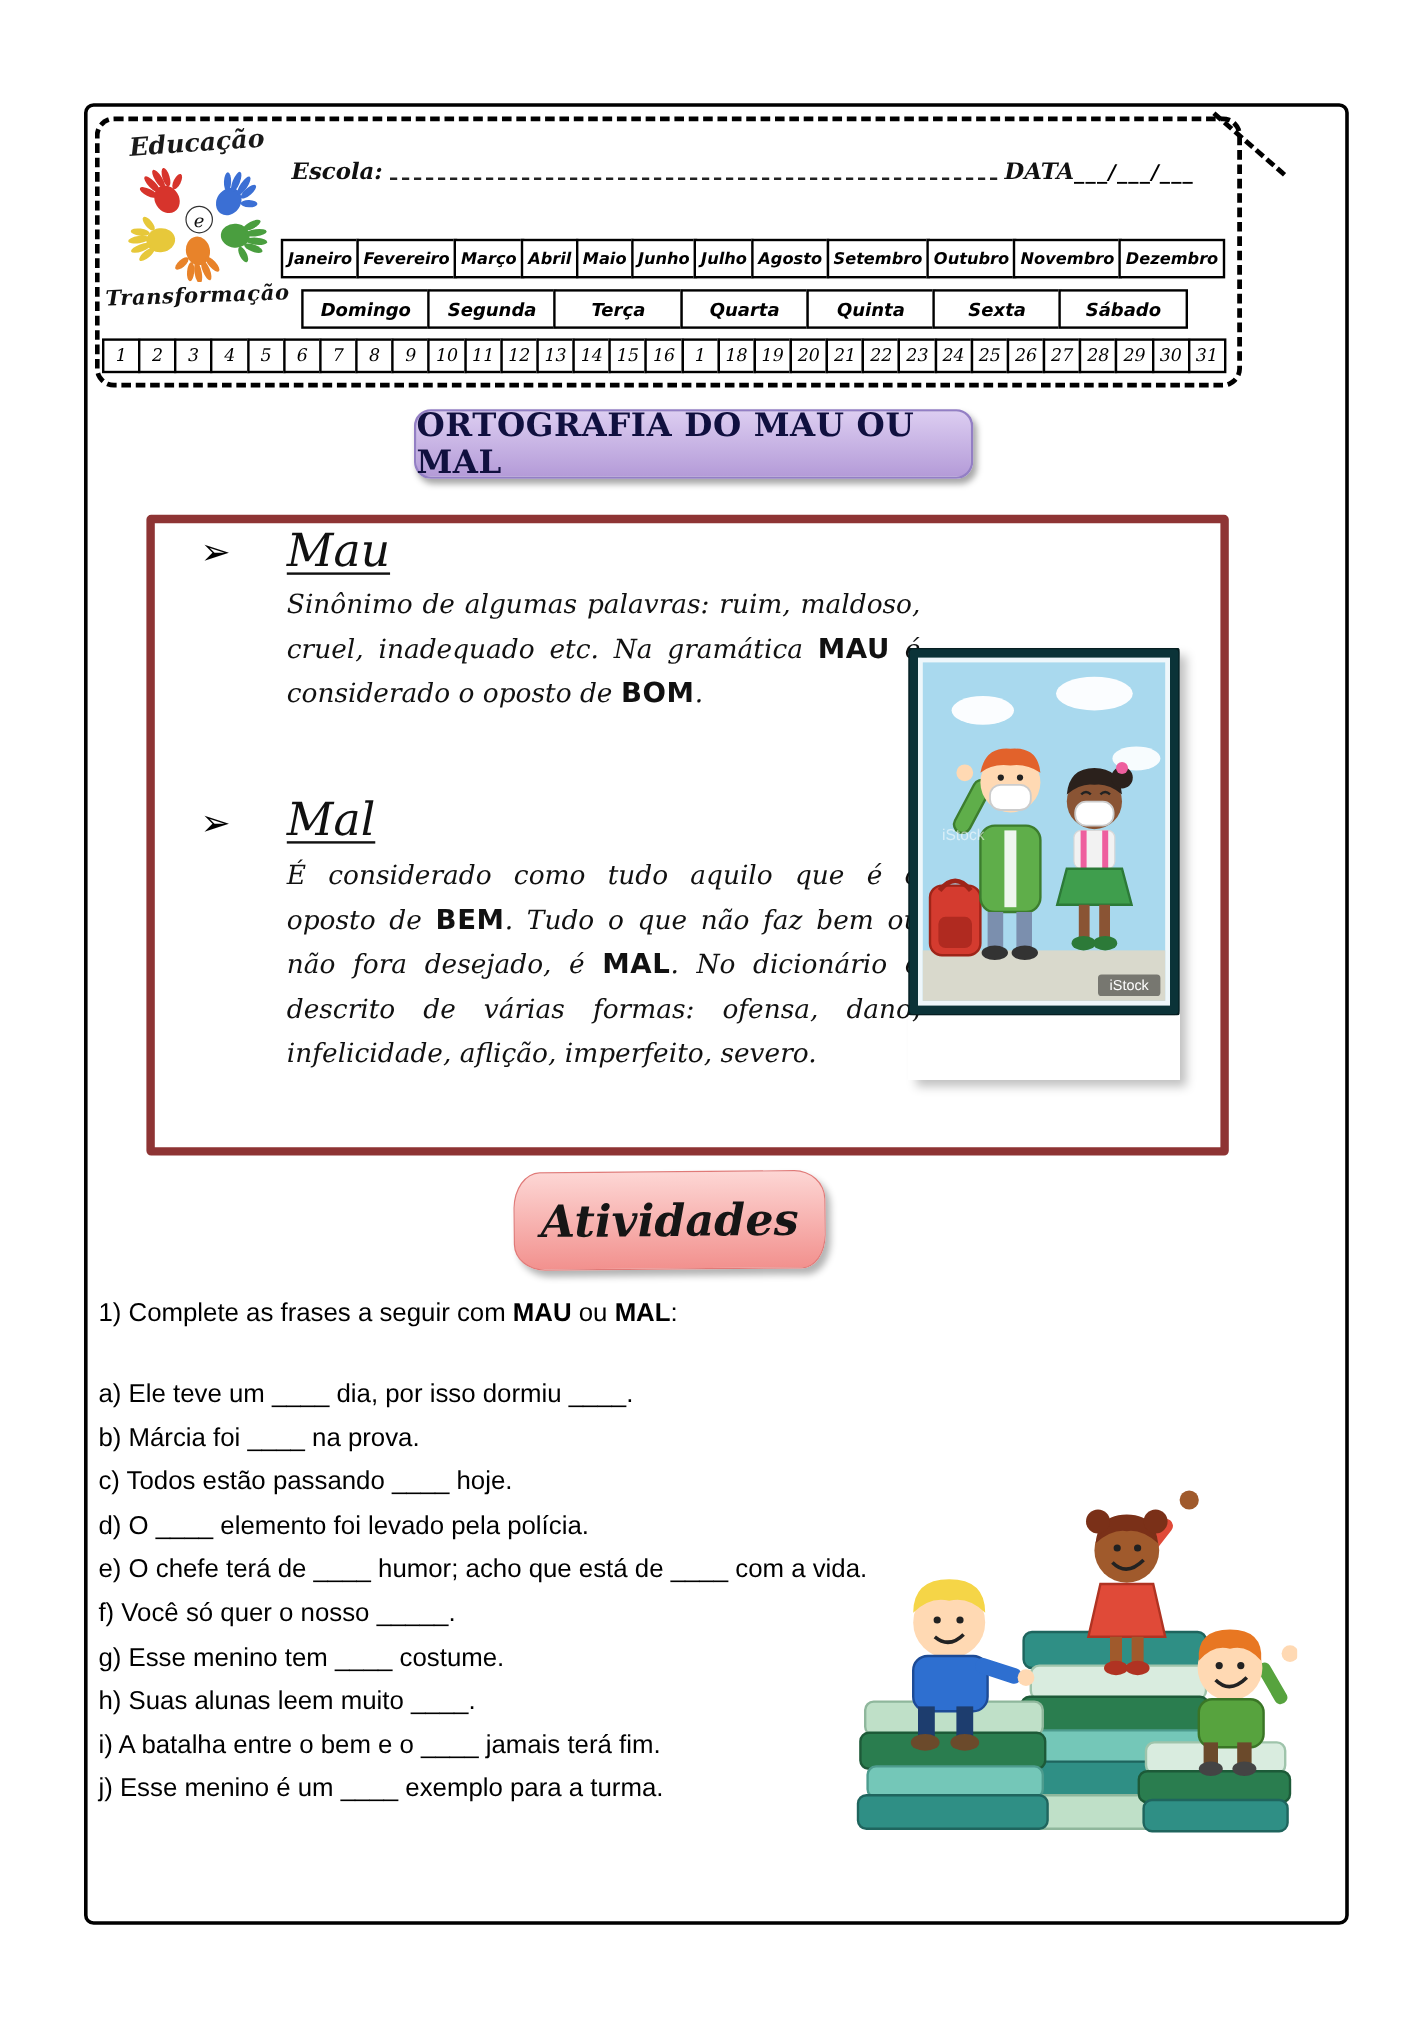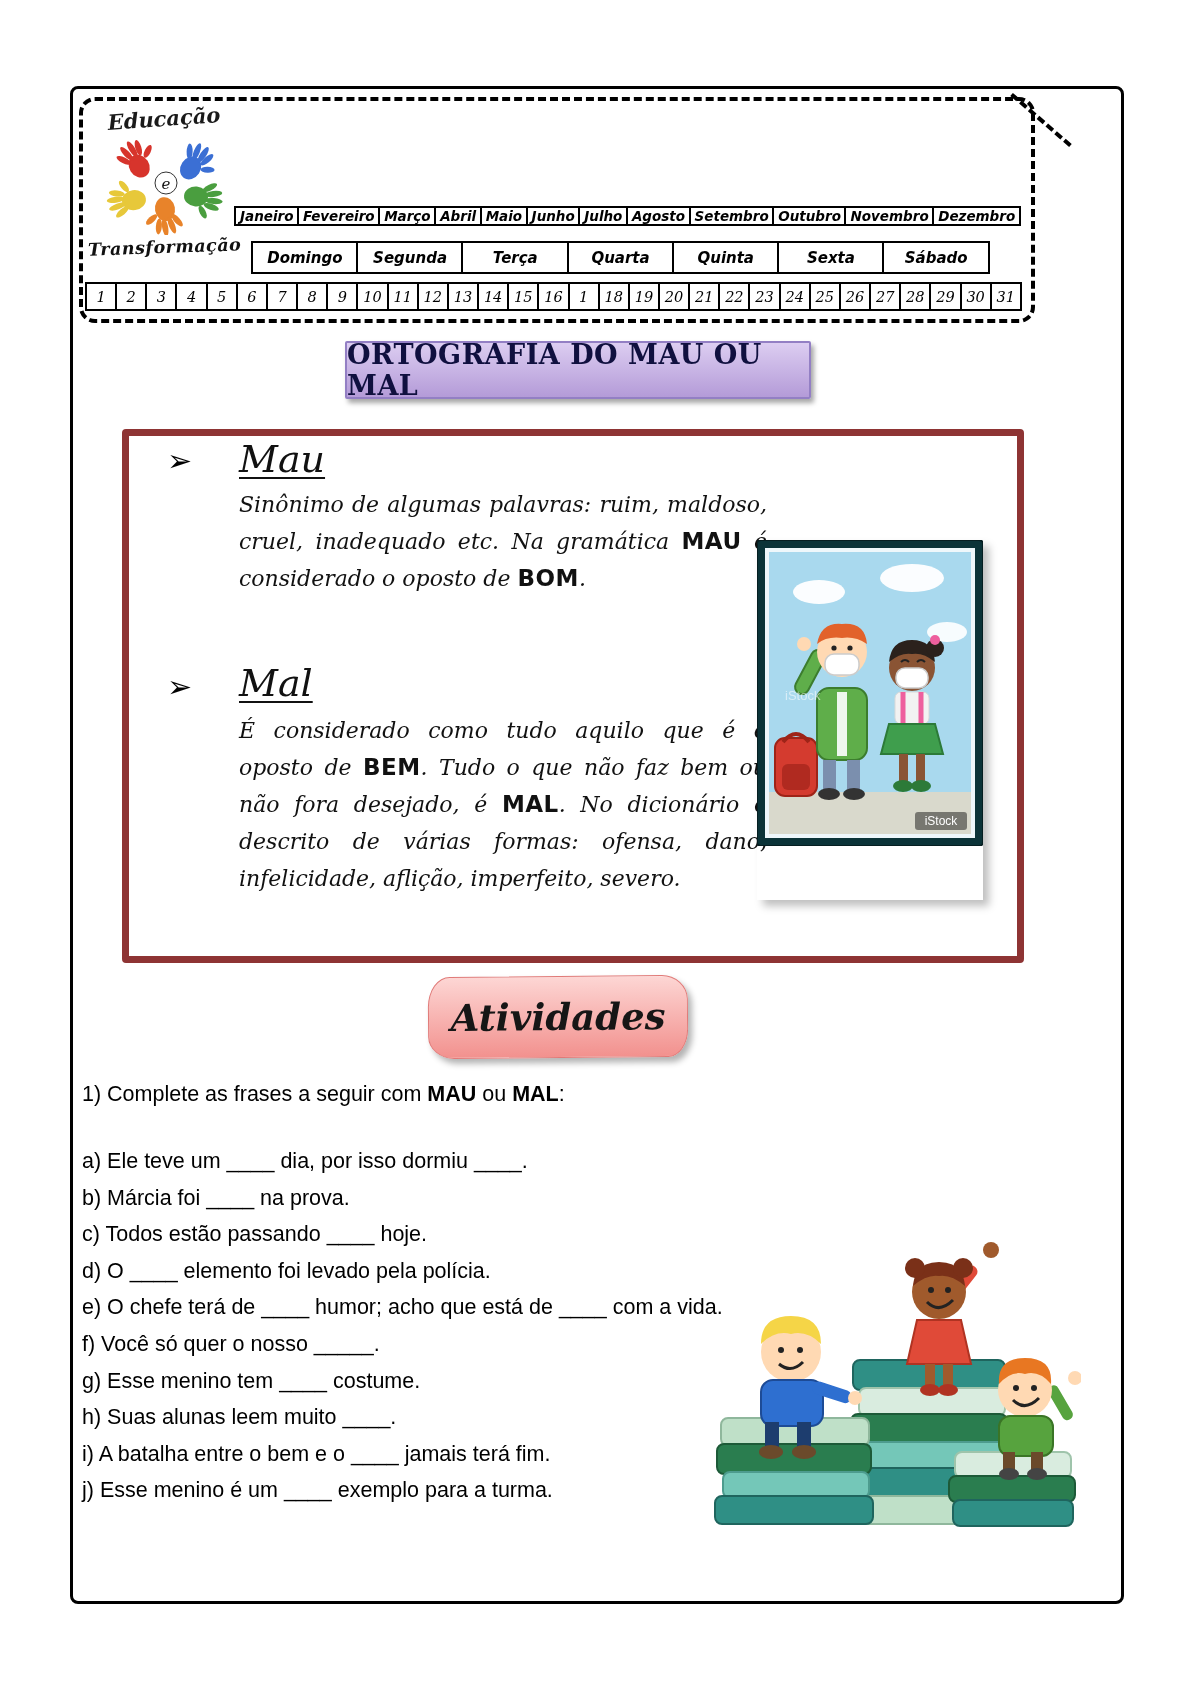"Escola:" div.form-row { html: none -> <div> <span>Escola:</span> <span></span> <span>DATA</span> <span>___/___/___</span> </div> }
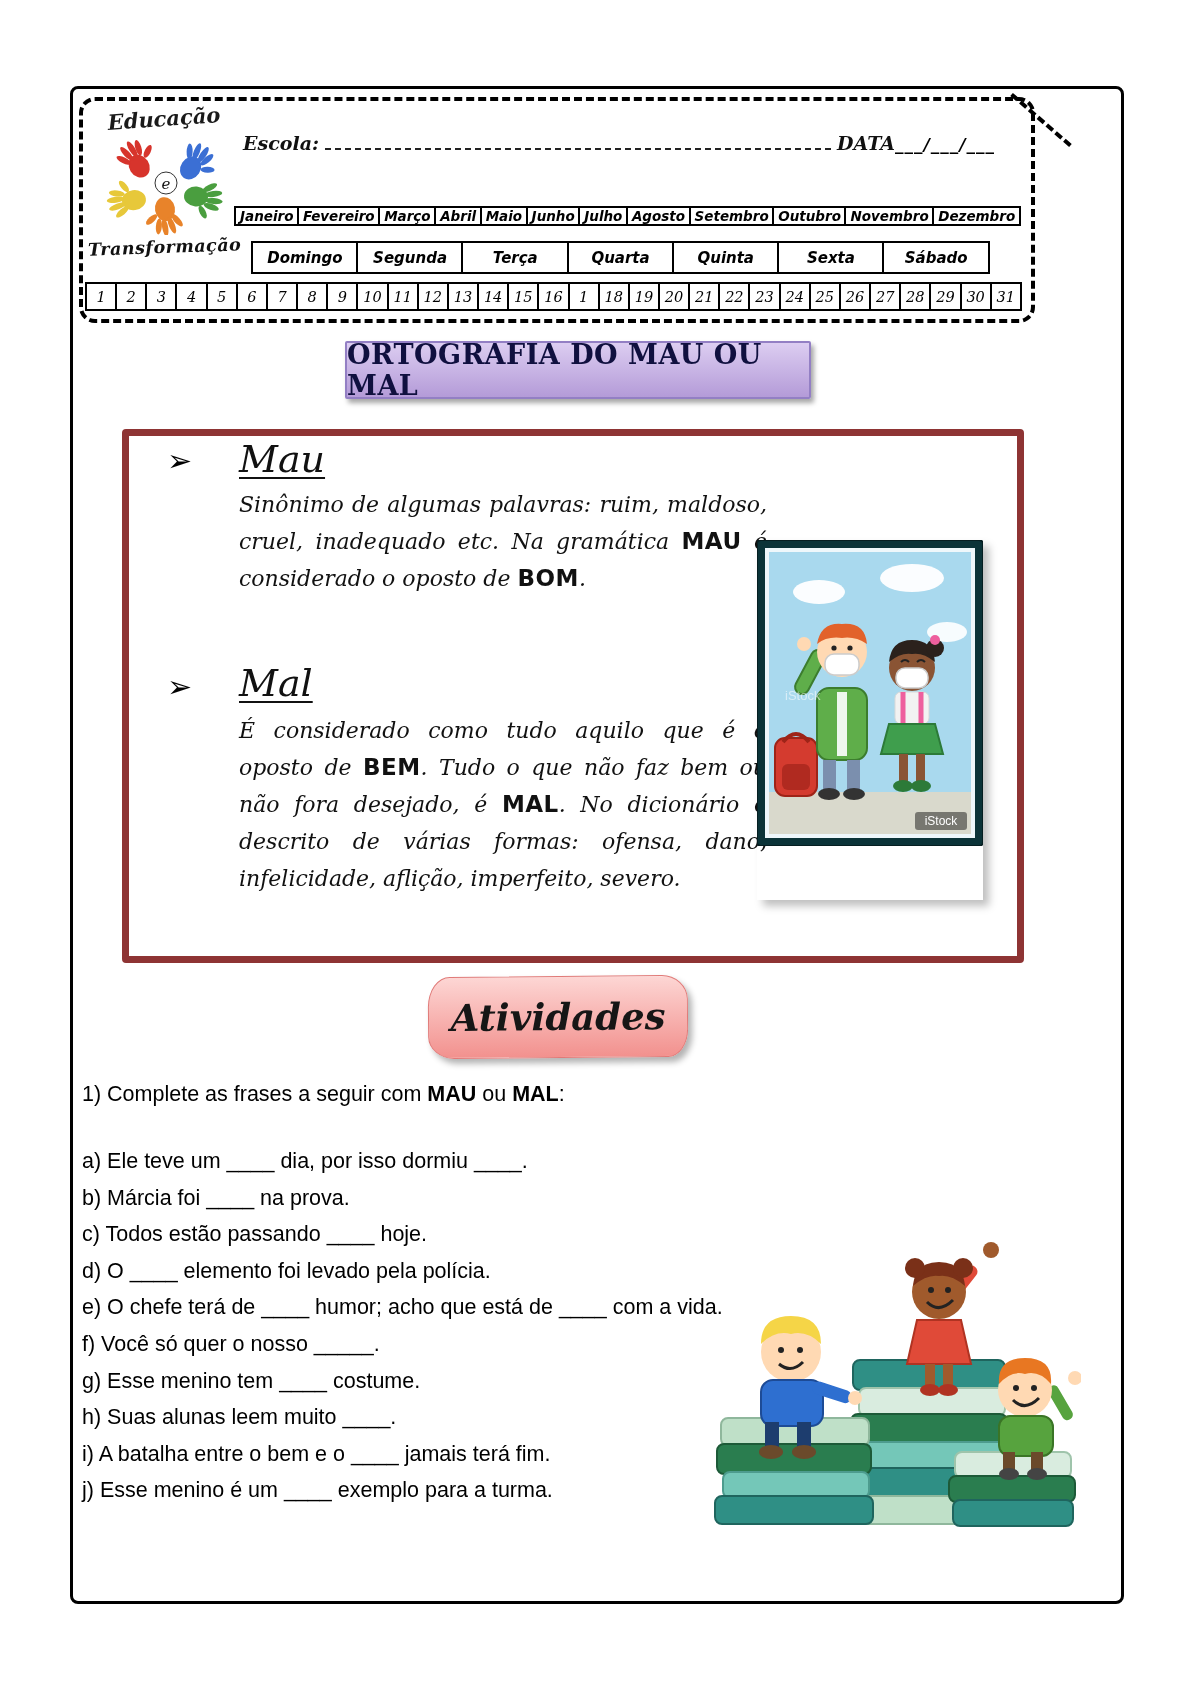"Janeiro" .months { align-items: center -> none }
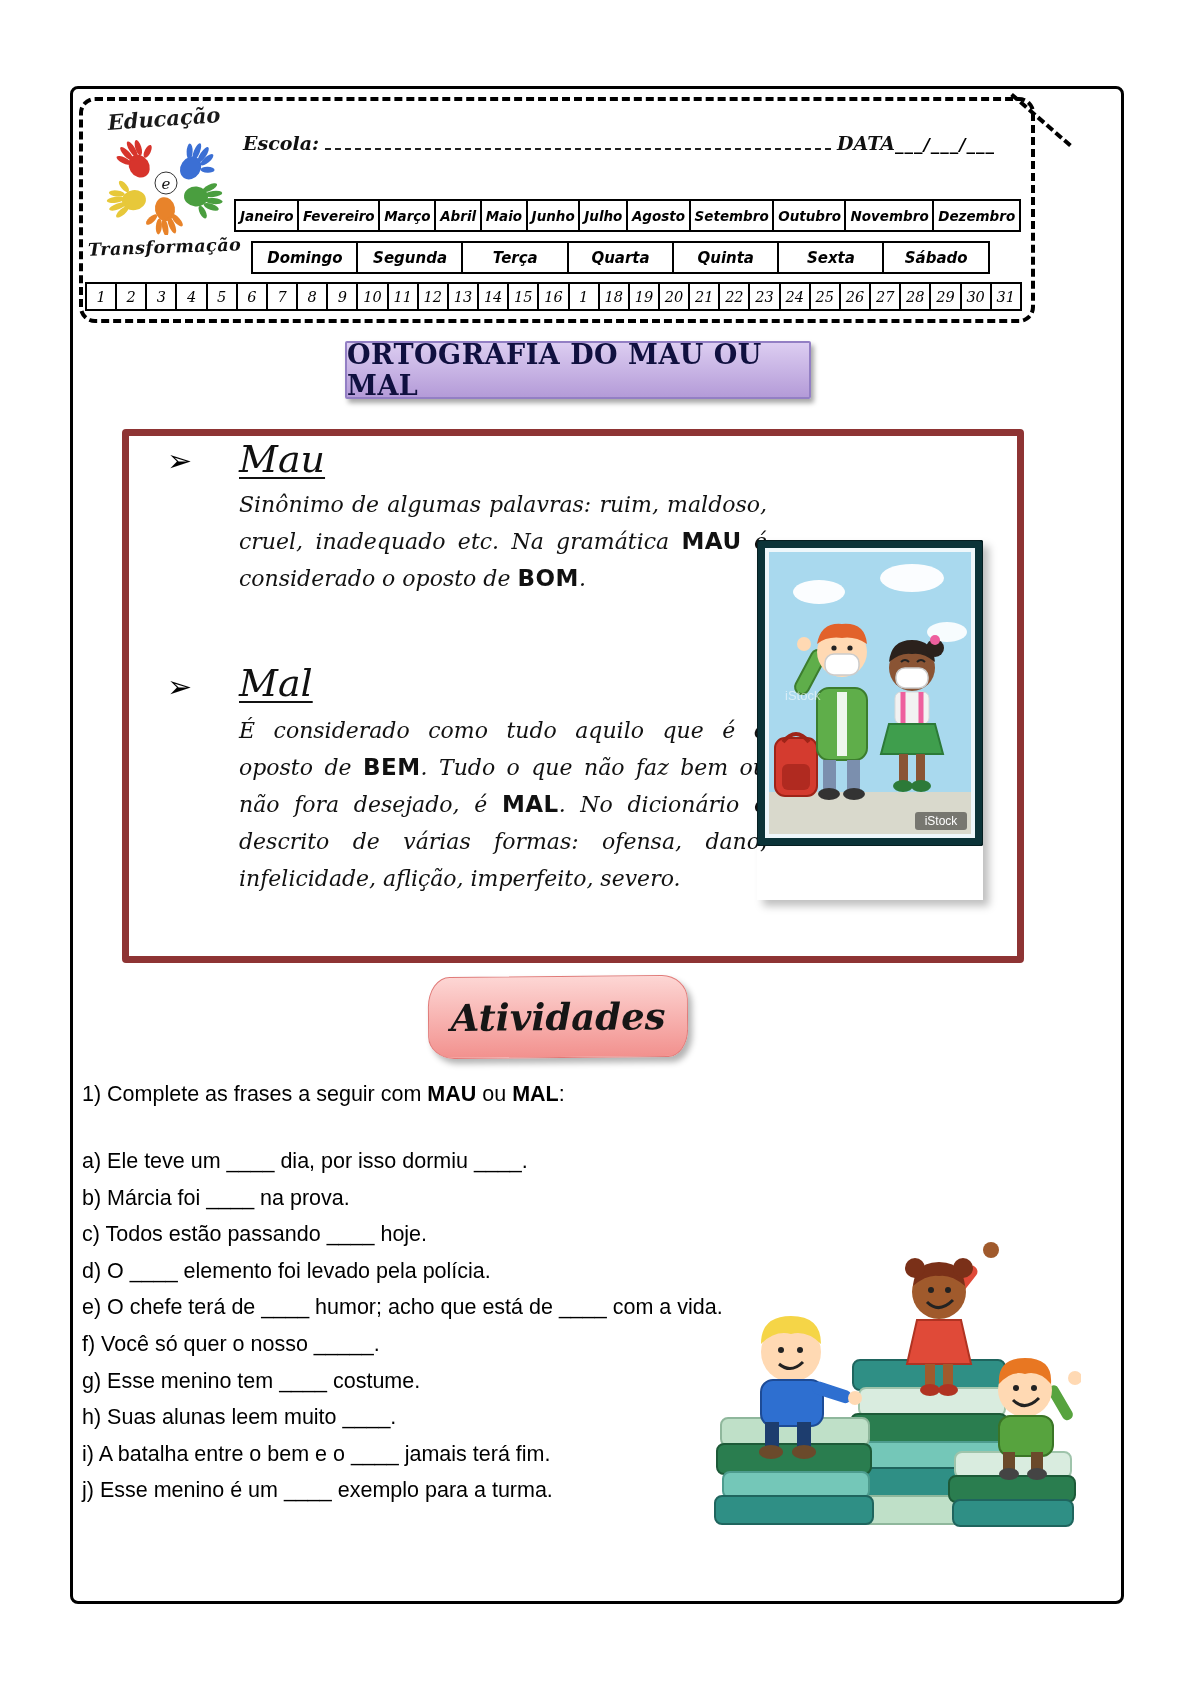"ORTOGRAFIA DO MAU OU MAL" .title-banner { border-radius: 2px -> 14px }
